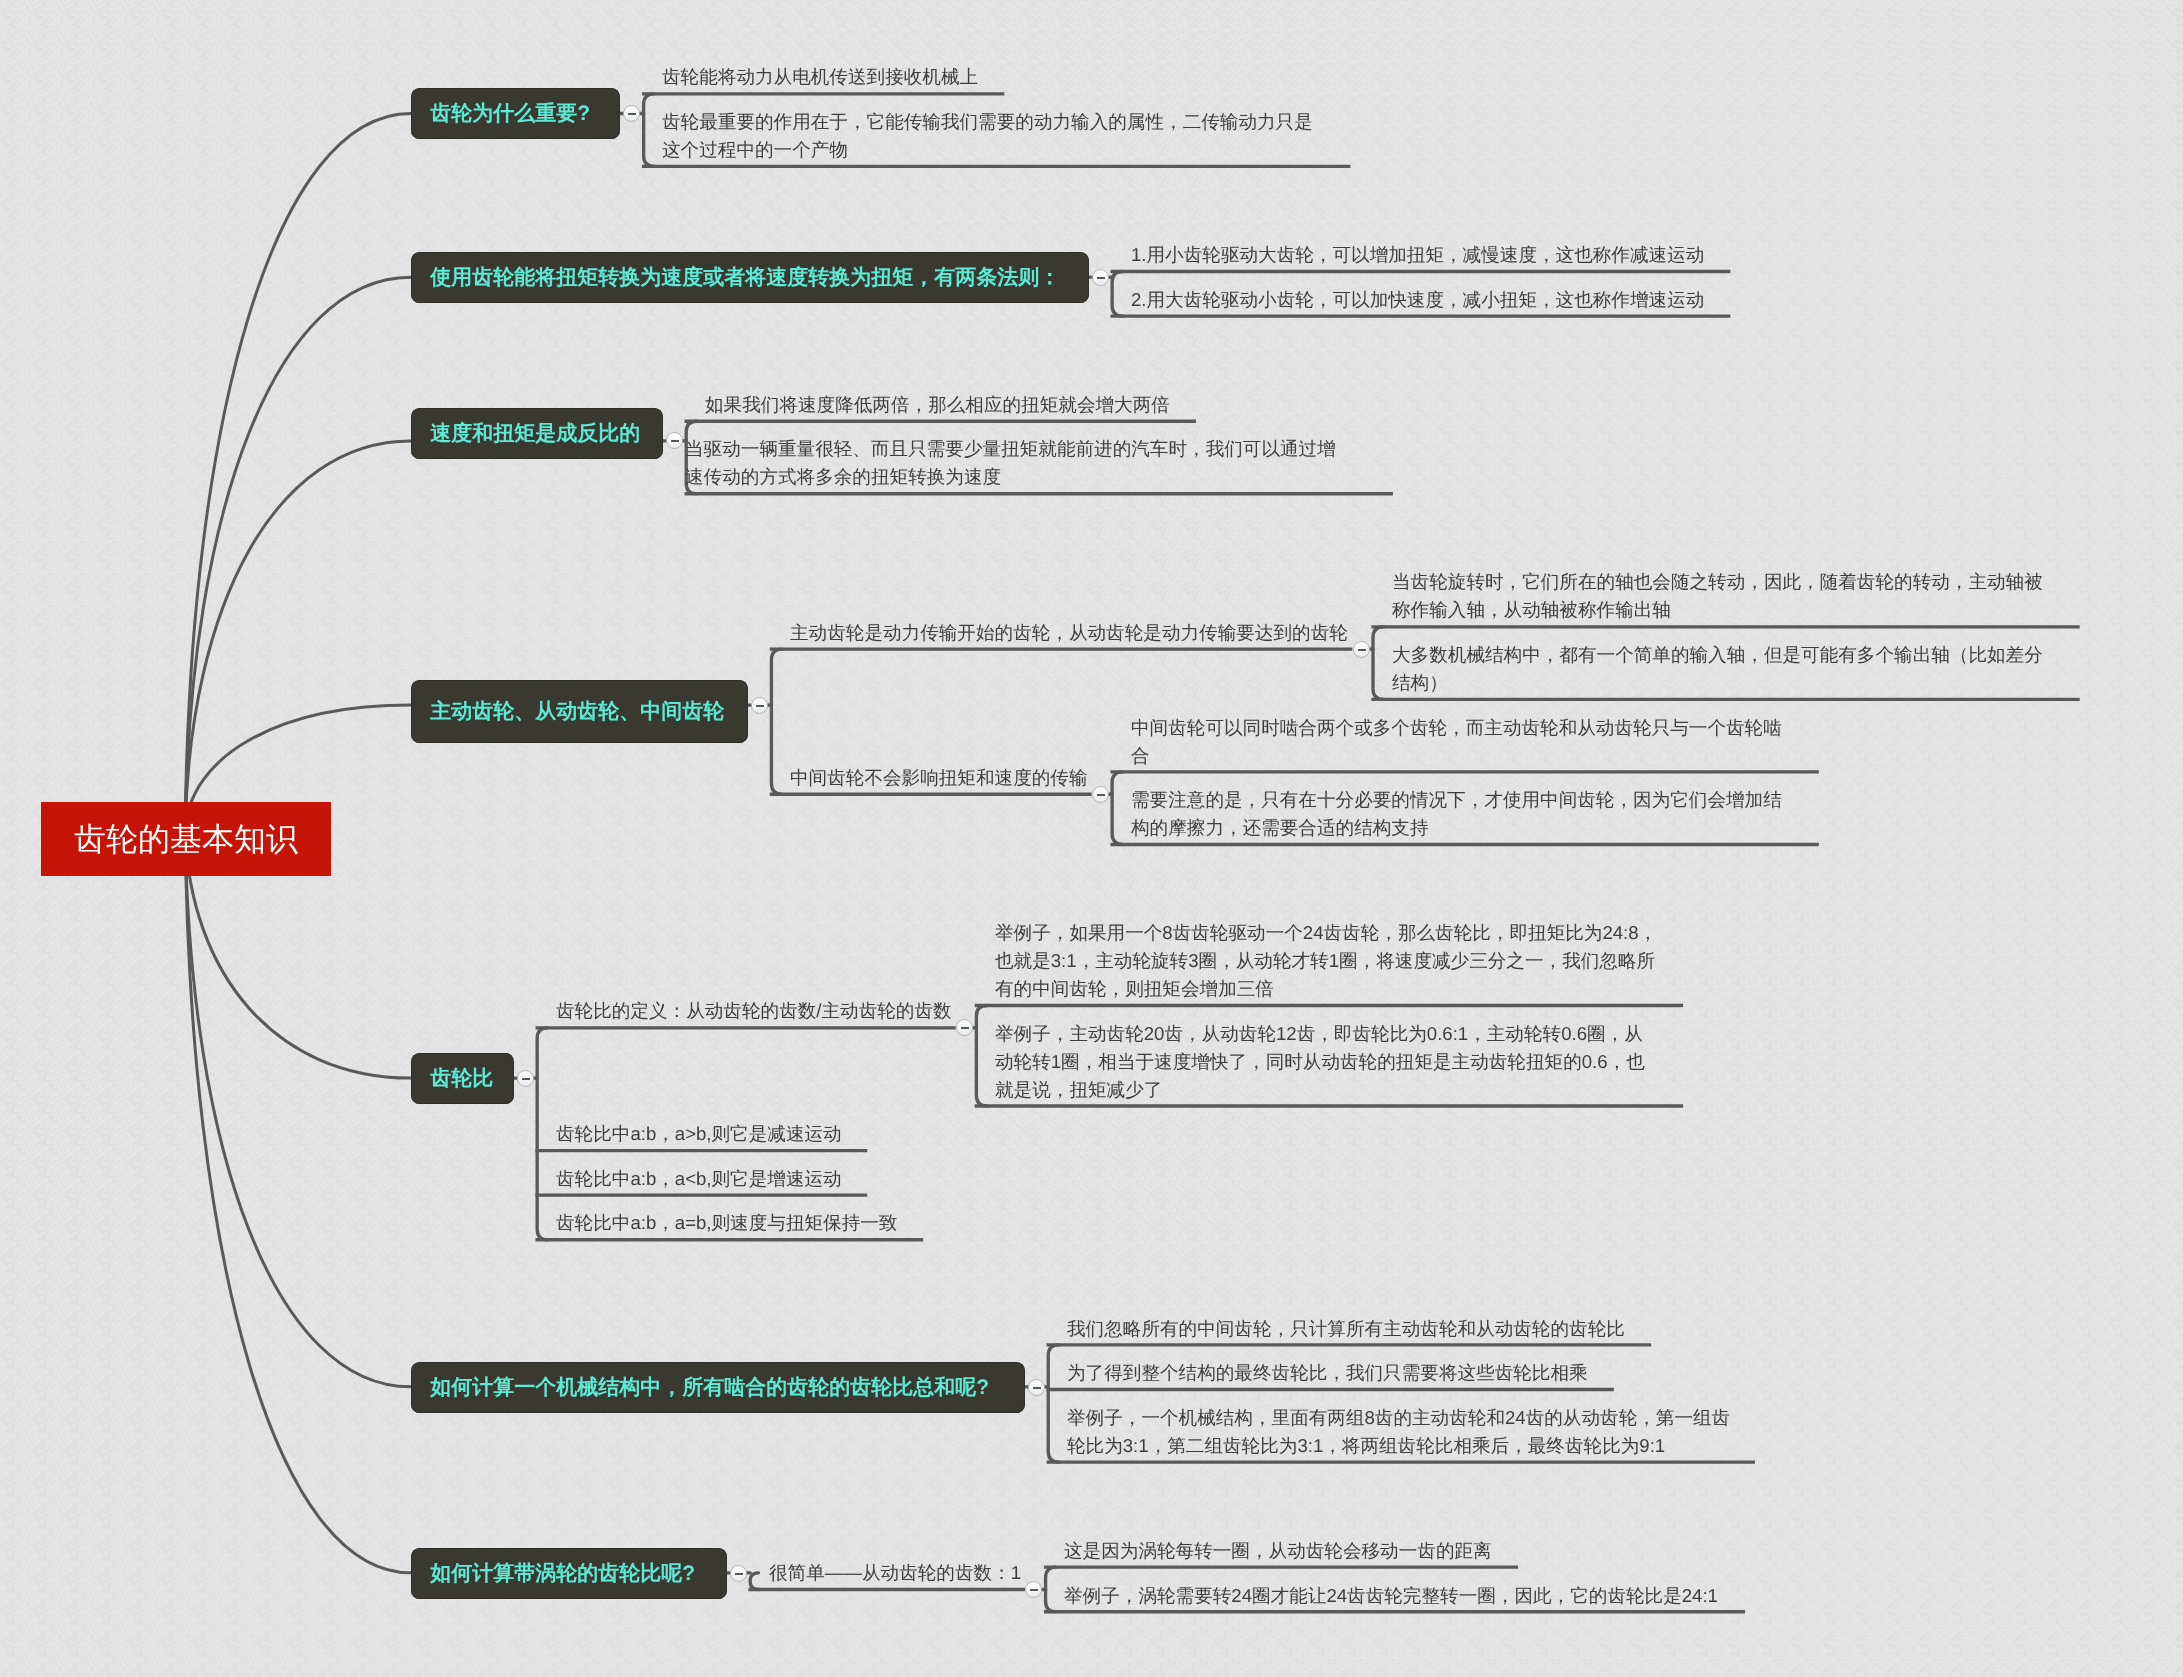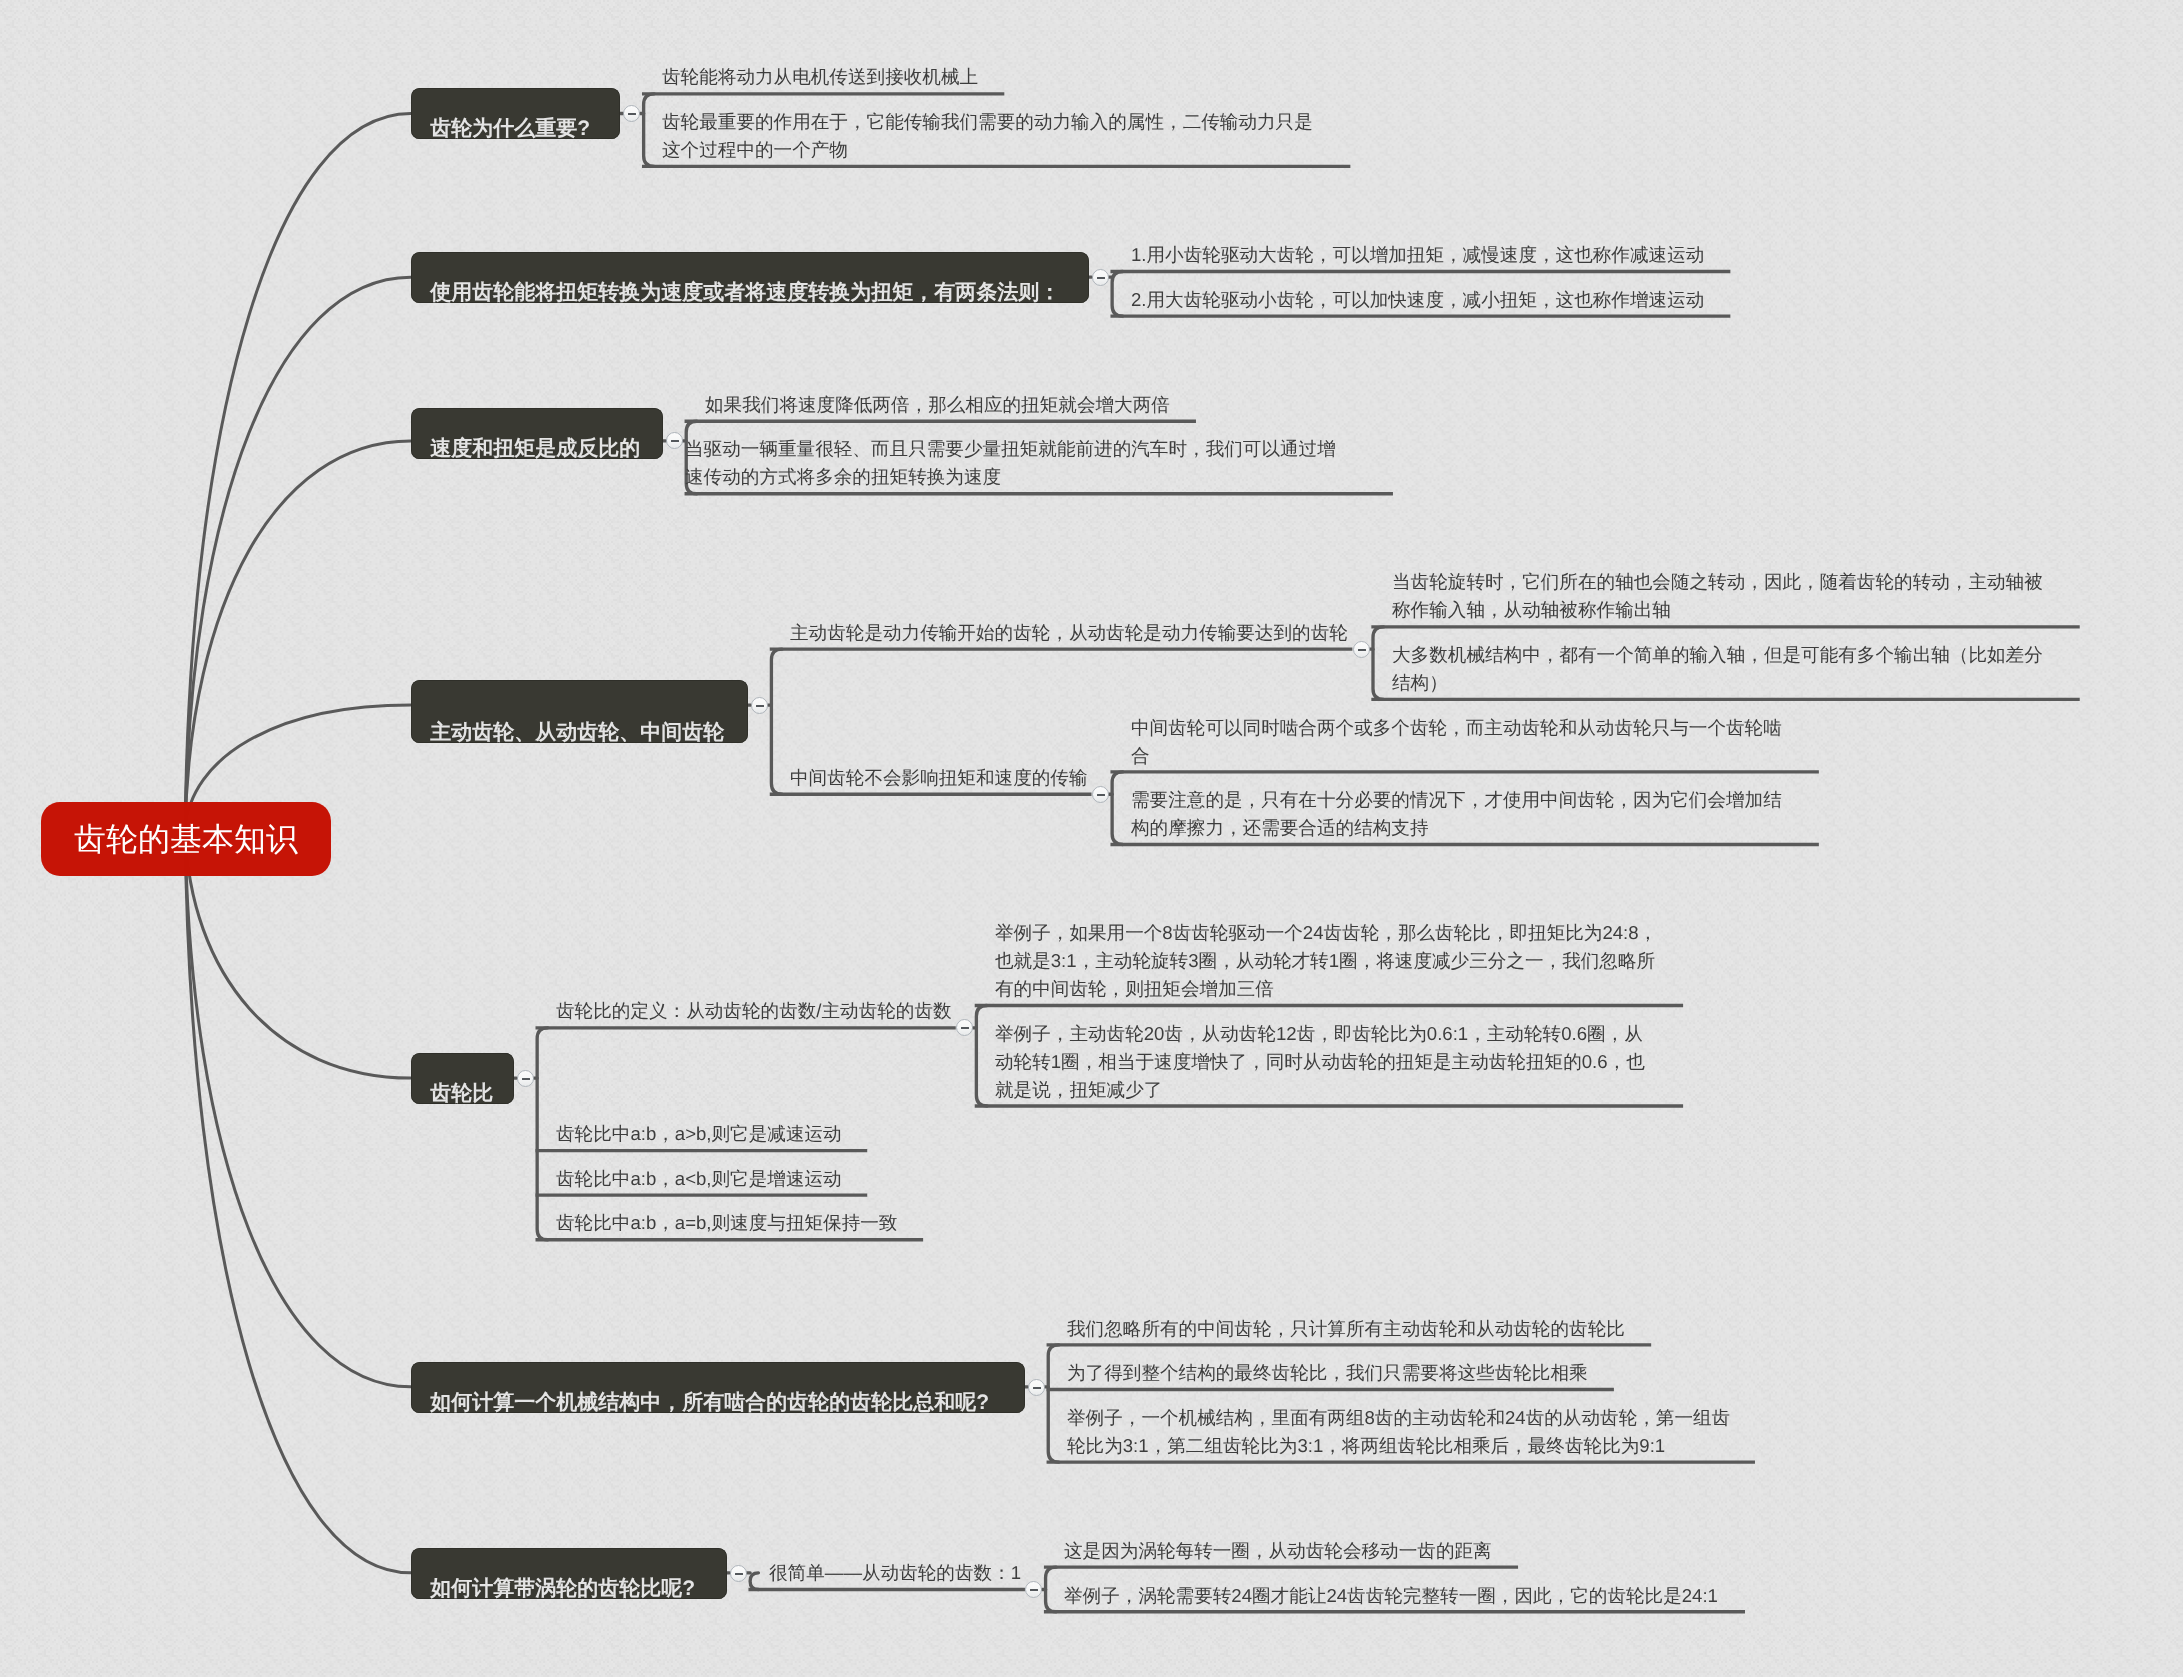"齿轮为什么重要?" .topic { align-items: flex-end -> center; color: #e5e5e5 -> #5eead4 }
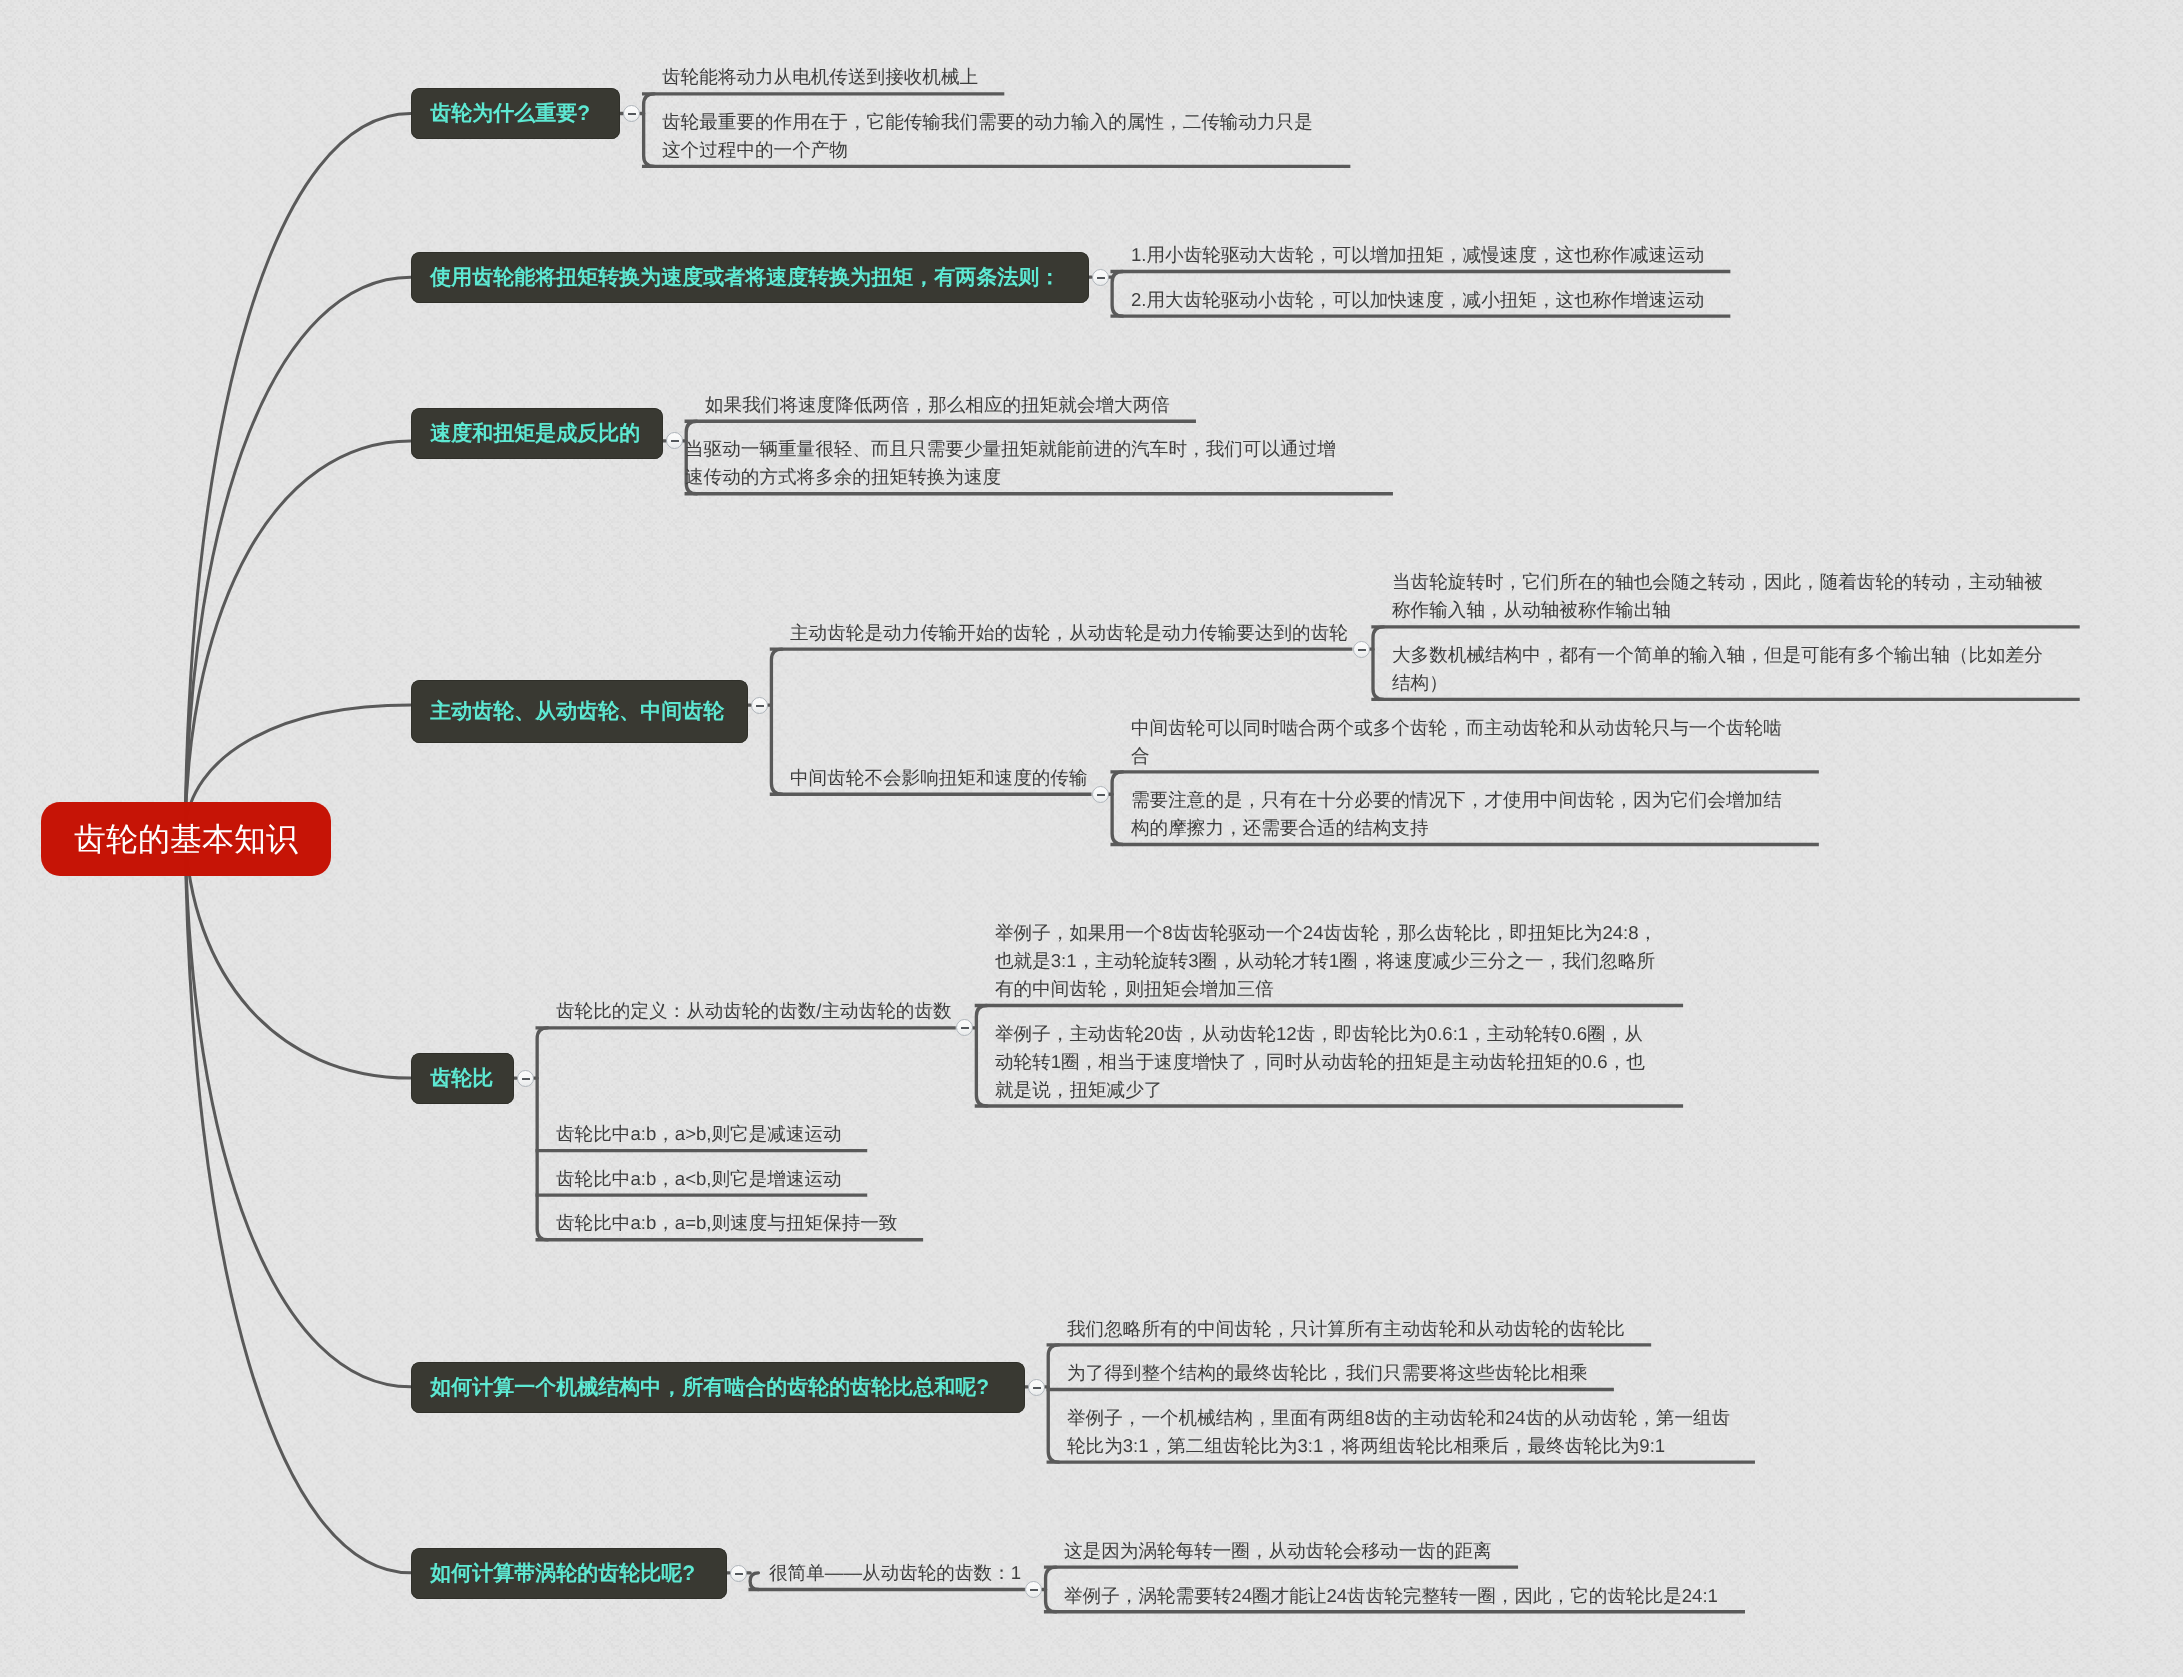"齿轮的基本知识" .root-node { border-radius: 19px -> 0 }
